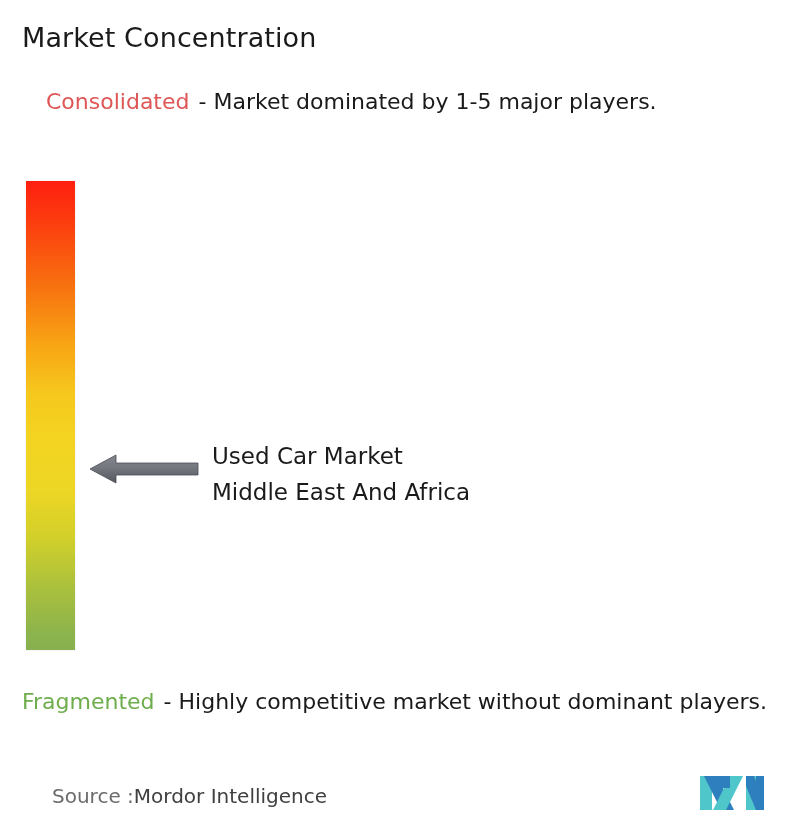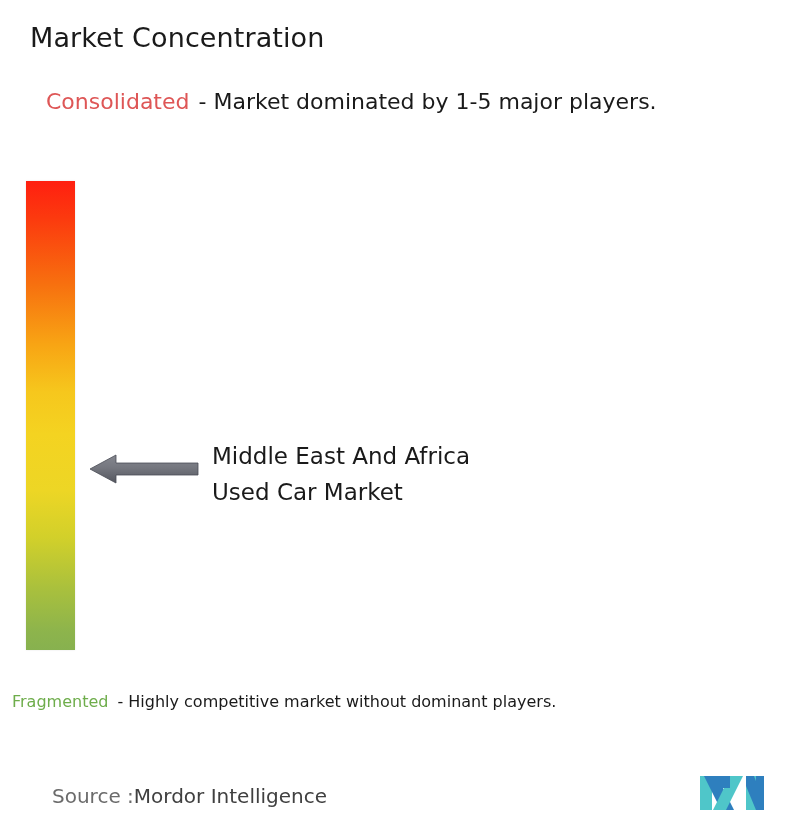"Market Concentration" .title { margin-left: 8px -> none }
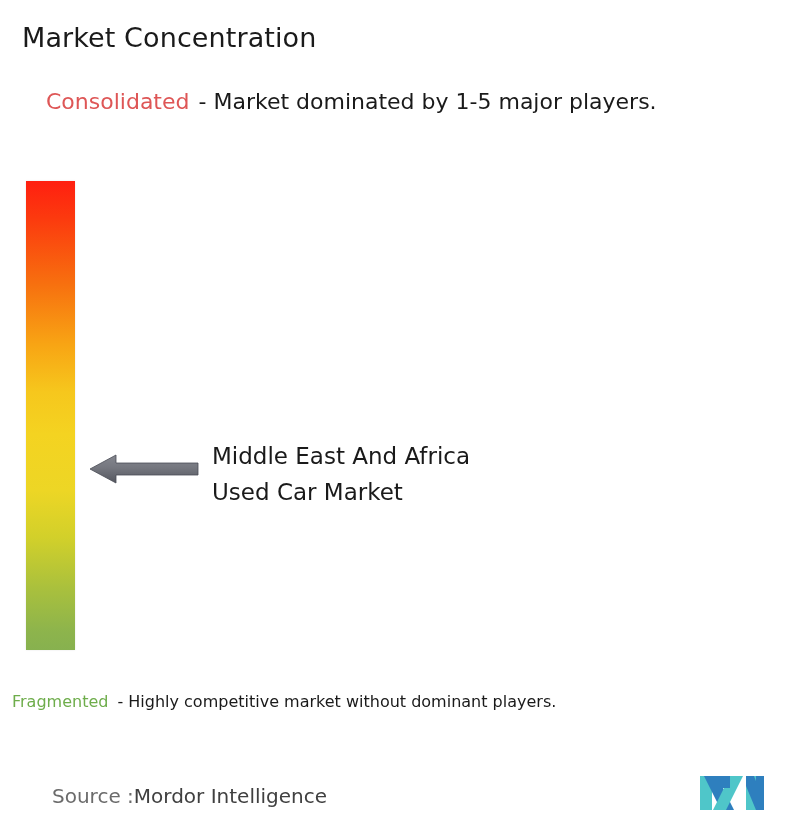"Middle East And Africa" div { order: before "Used Car Market" -> after "Used Car Market" }
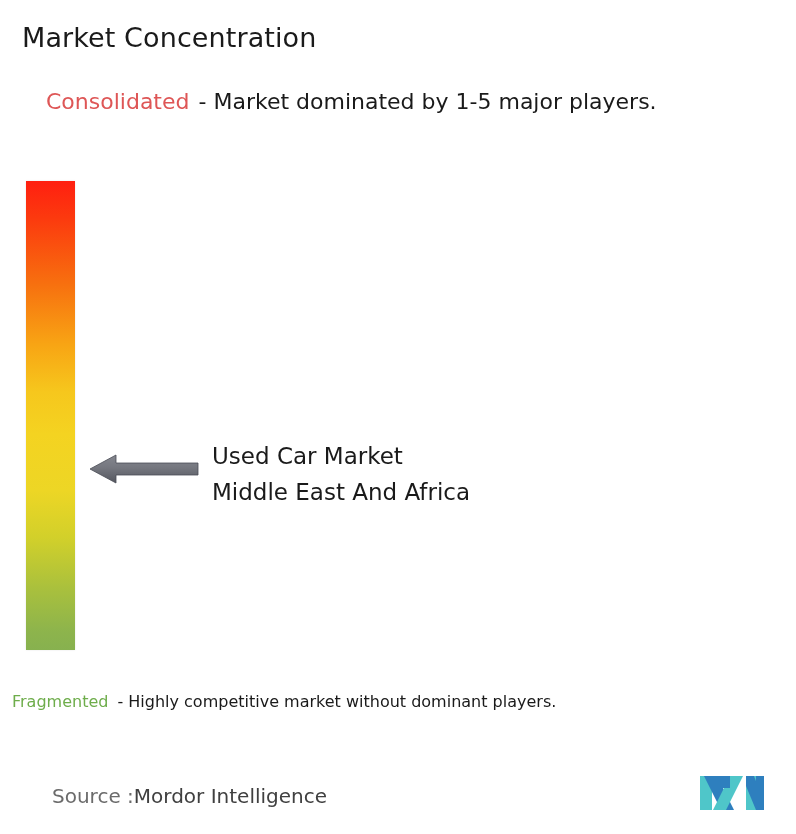"Fragmented - Highly competitive market" .caption-bottom { font-size: 16px -> 22px; left: 12px -> 22px }
